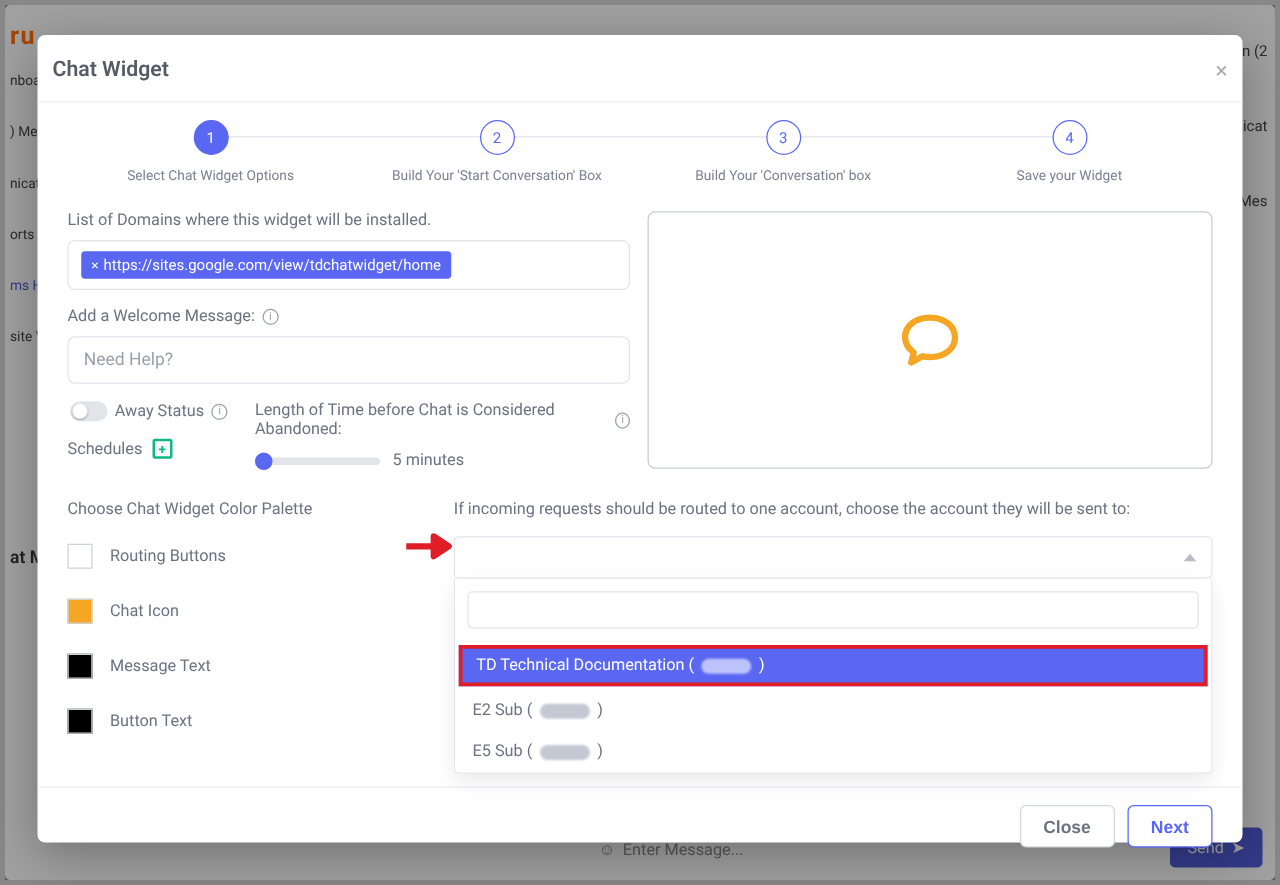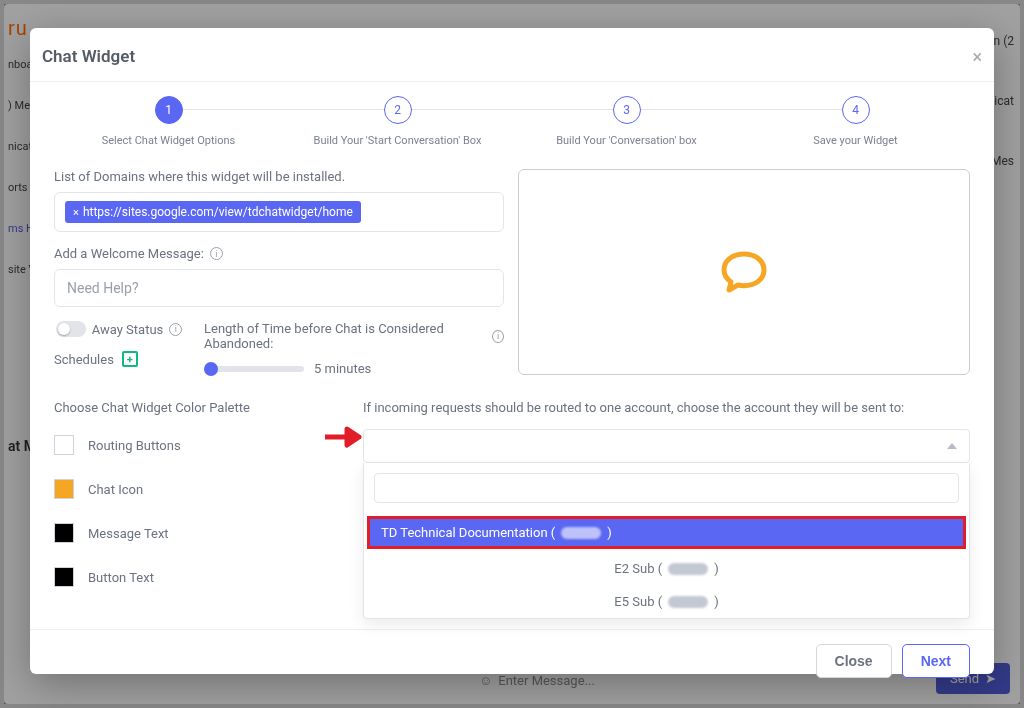"ru" .bg-brand { font-weight: 400 -> 700 }
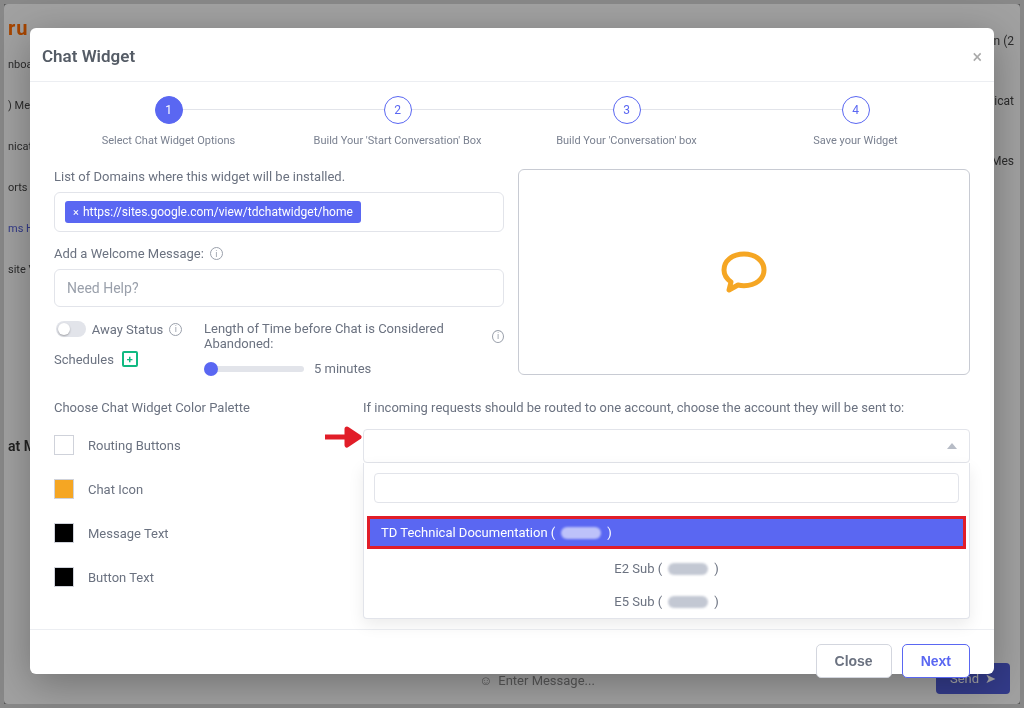"TD Technical Documentation (" .dd-option { justify-content: center -> none }
